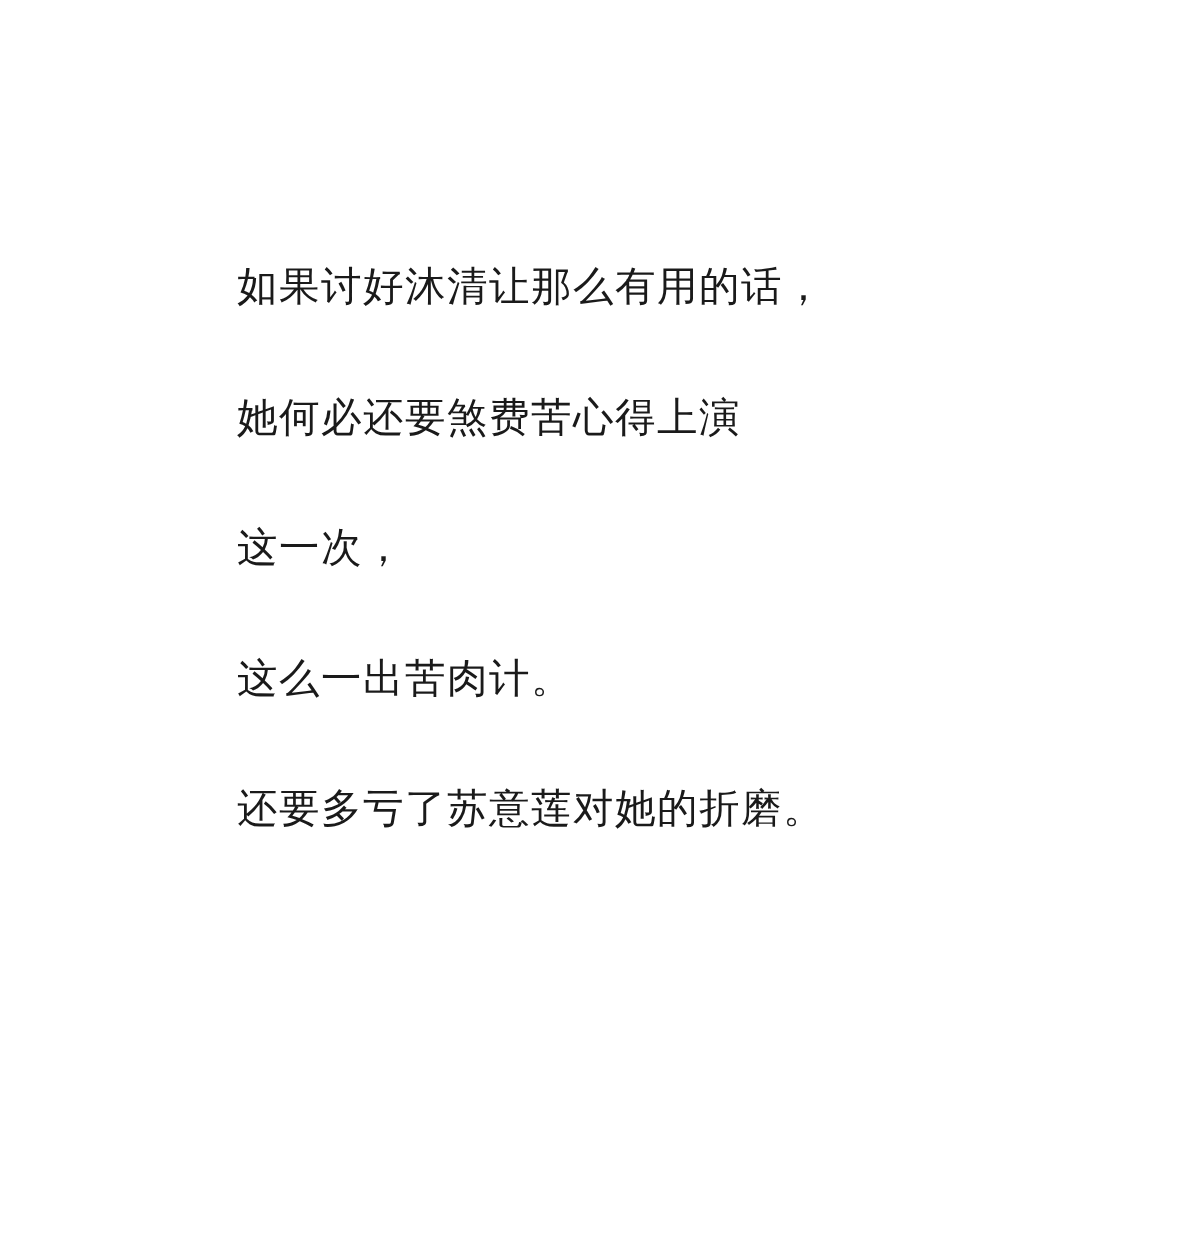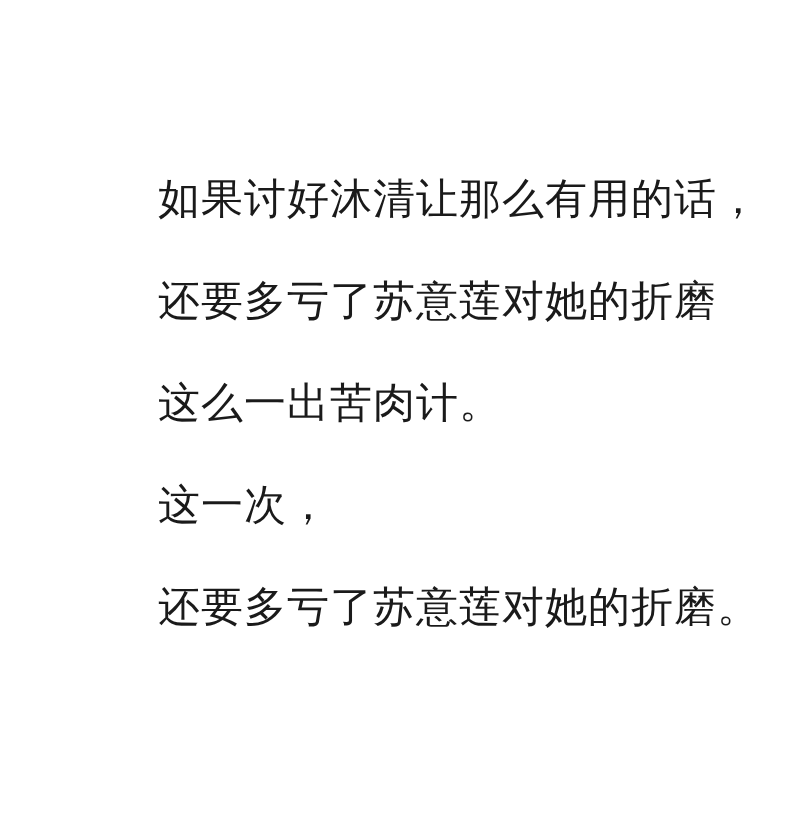"如果讨好沐清让那么有用的话，" .line { font-size: 42px -> 27px }
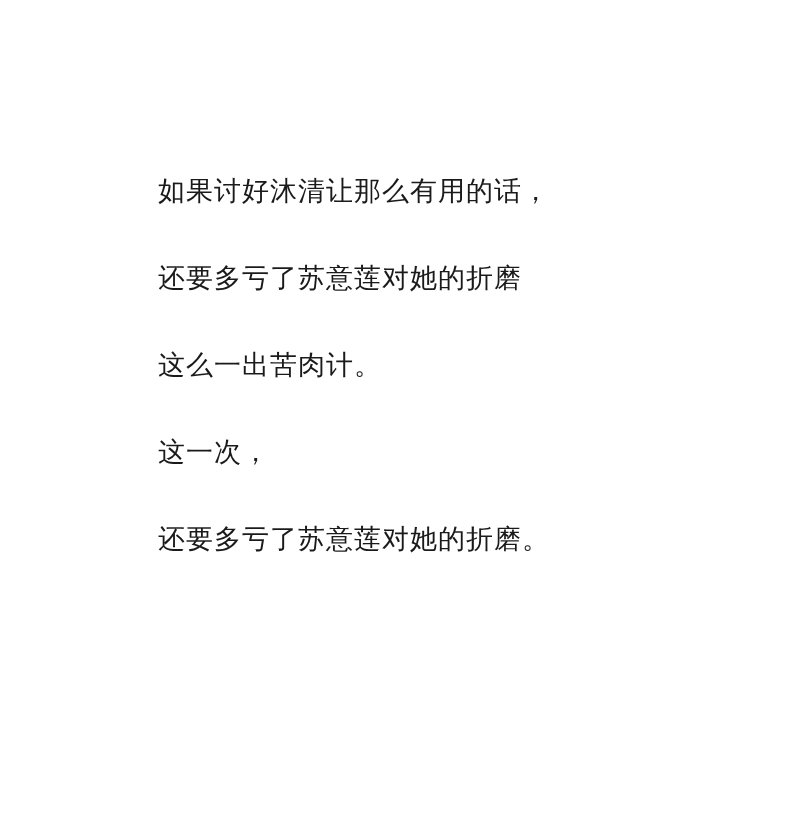"还要多亏了苏意莲对她的折磨" div.line { text: 还要多亏了苏意莲对她的折磨 -> 她何必还要煞费苦心得上演 }
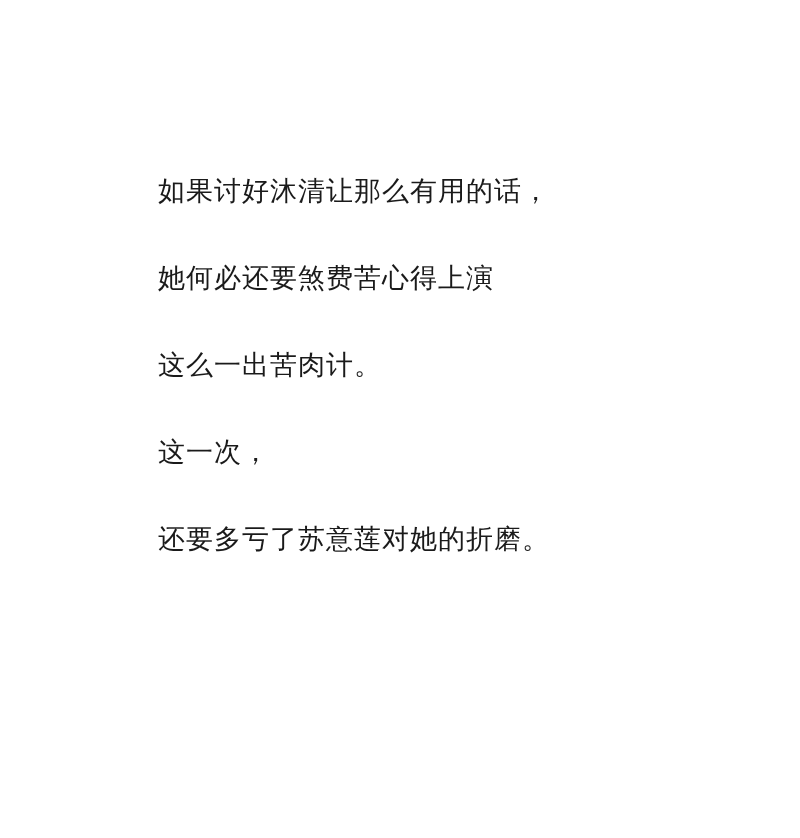"这么一出苦肉计。" div.line { order: before "这一次，" -> after "这一次，" }
